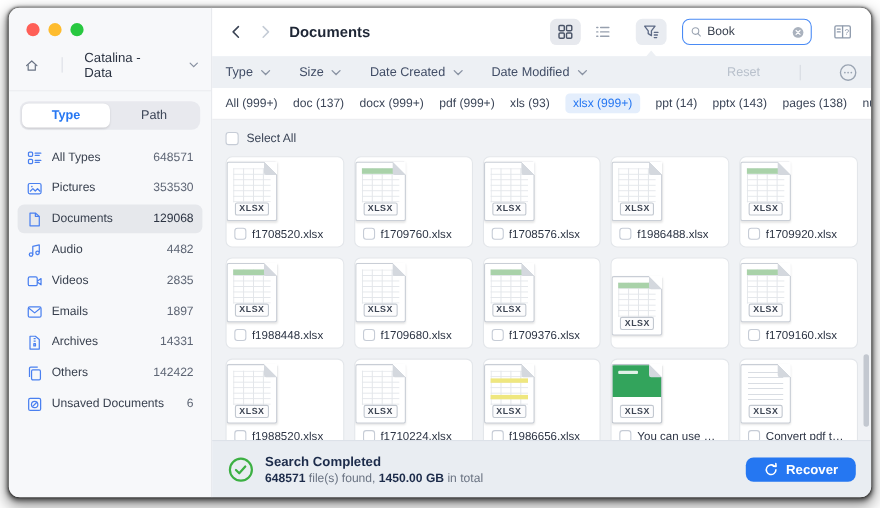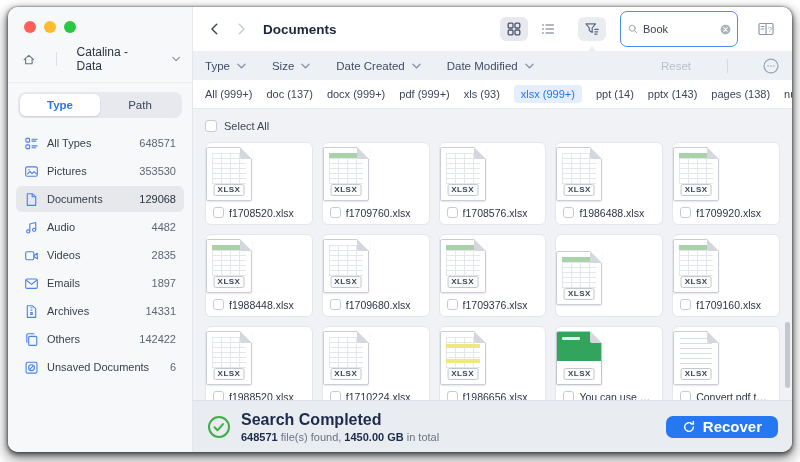"Book" .search-box { height: 36px -> 24px }
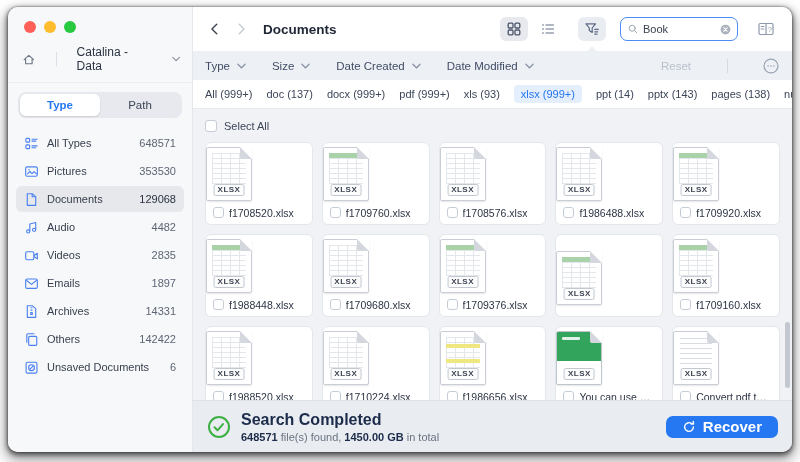"Search Completed" .status-title { font-size: 16px -> 12px }
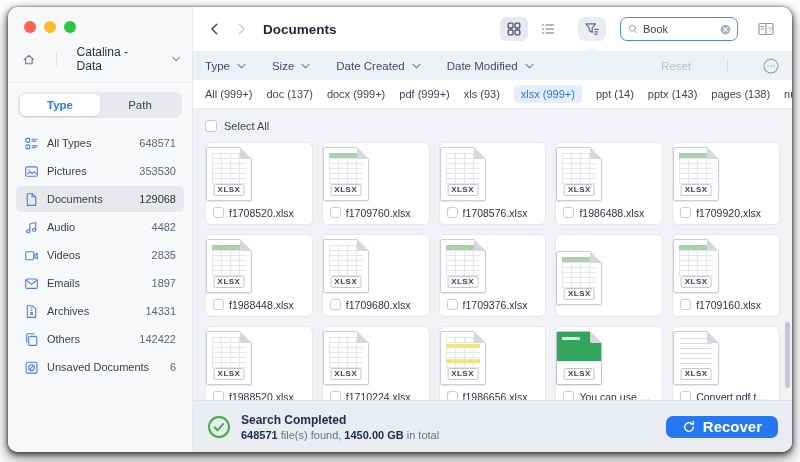"Recover" .recover-btn { font-size: 15px -> 12px }
